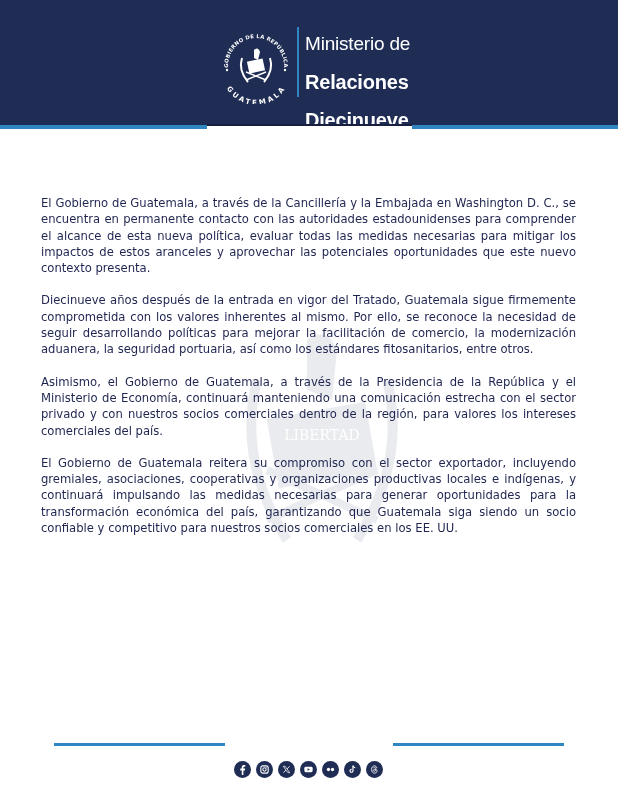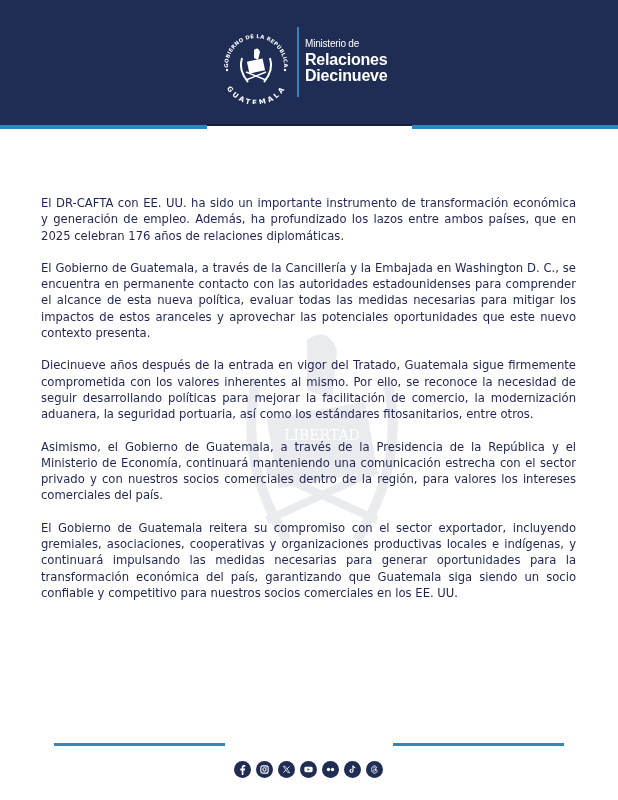"Ministerio de" .ministry .l1 { font-size: 10px -> 19px }
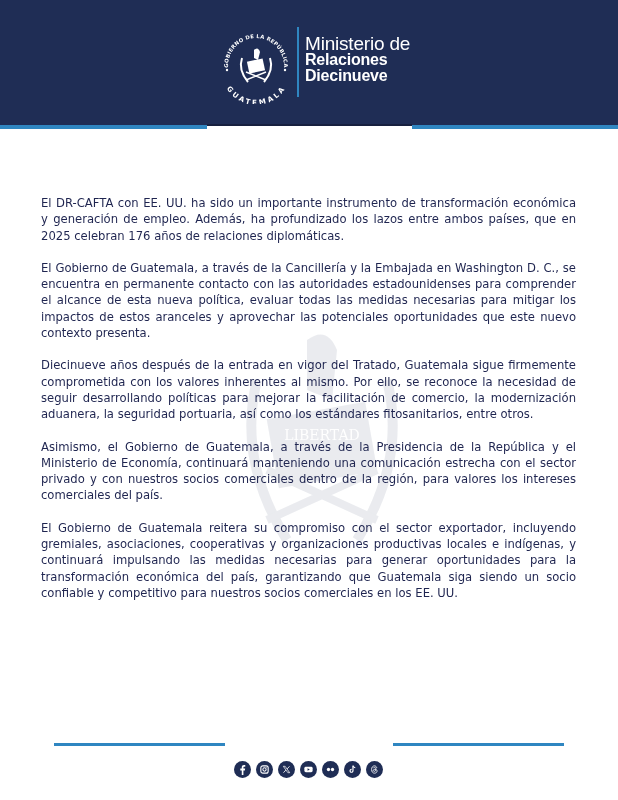"Relaciones" .ministry .l2, .ministry .l3 { font-size: 16px -> 20px; margin-top: none -> 22px }
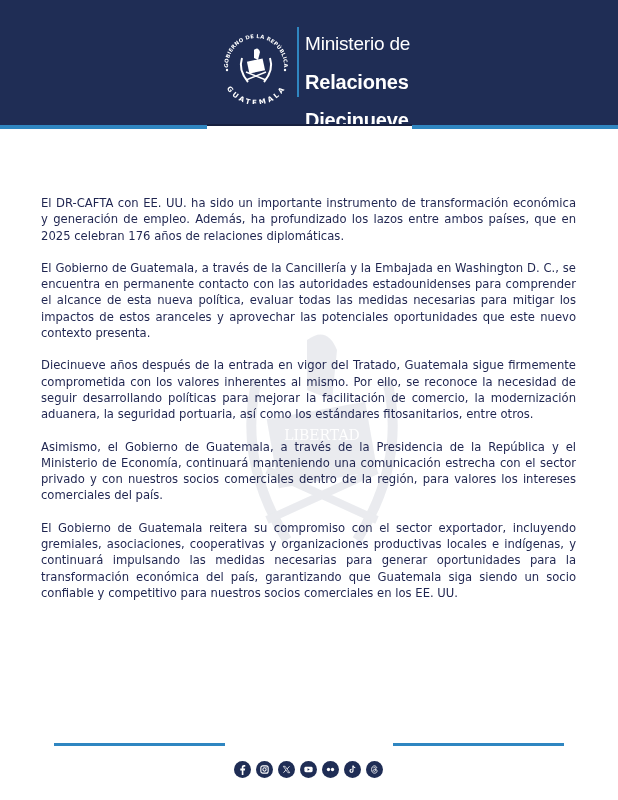"El DR-CAFTA con EE. UU." p { html: <p>El DR-CAFTA con EE. UU. ha sido un importante instrumento de transformación económica y generación de empleo. Además, ha profundizado los lazos entre ambos países, que en 2025 celebran 176 años de relaciones diplomáticas.</p> -> none }
